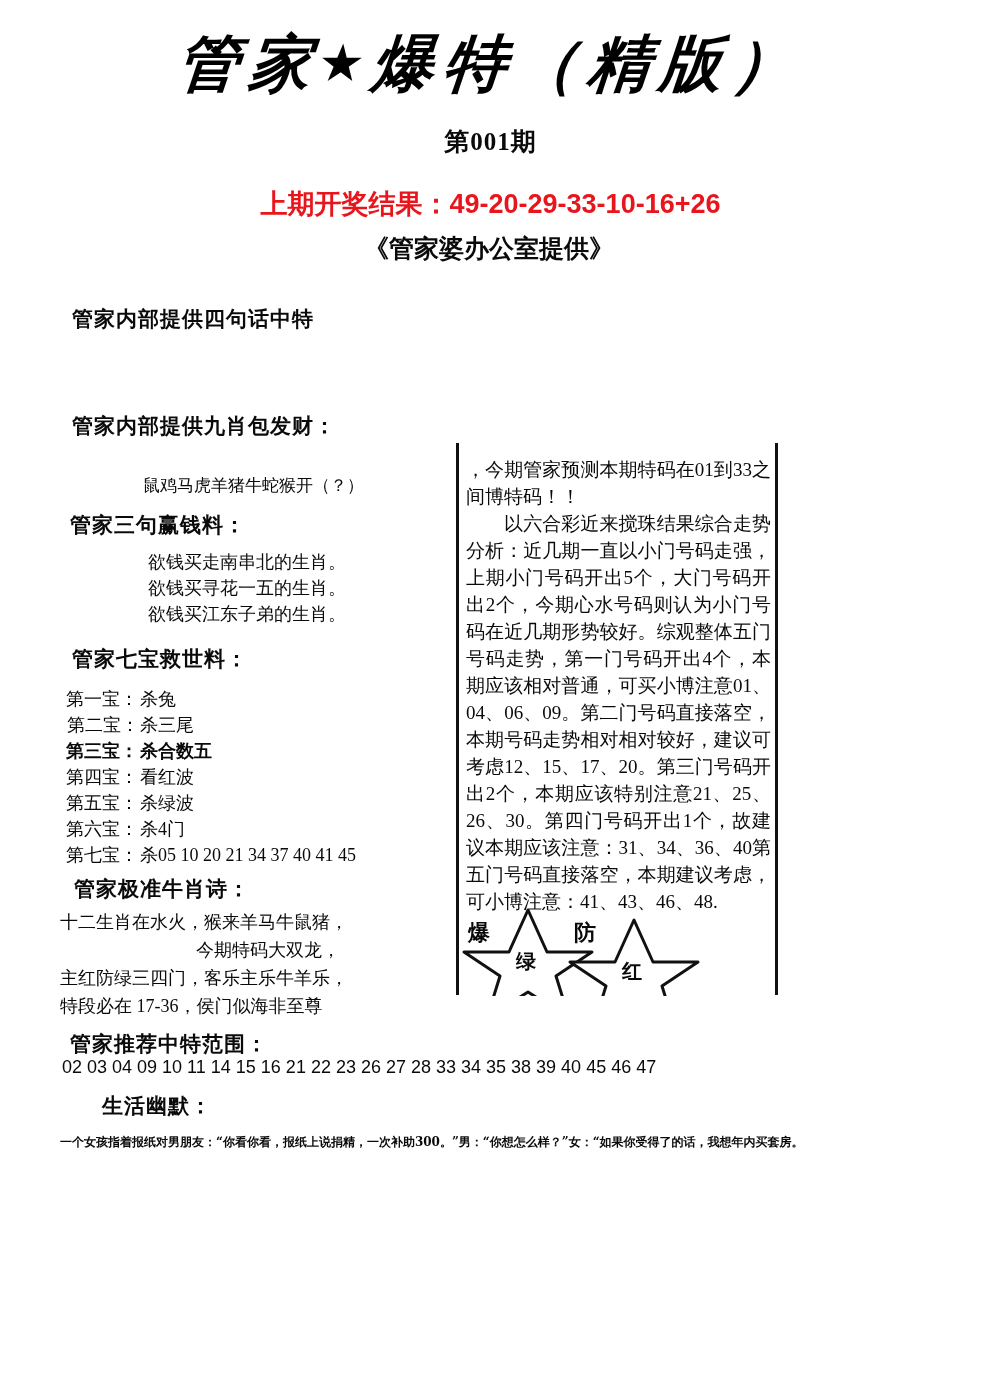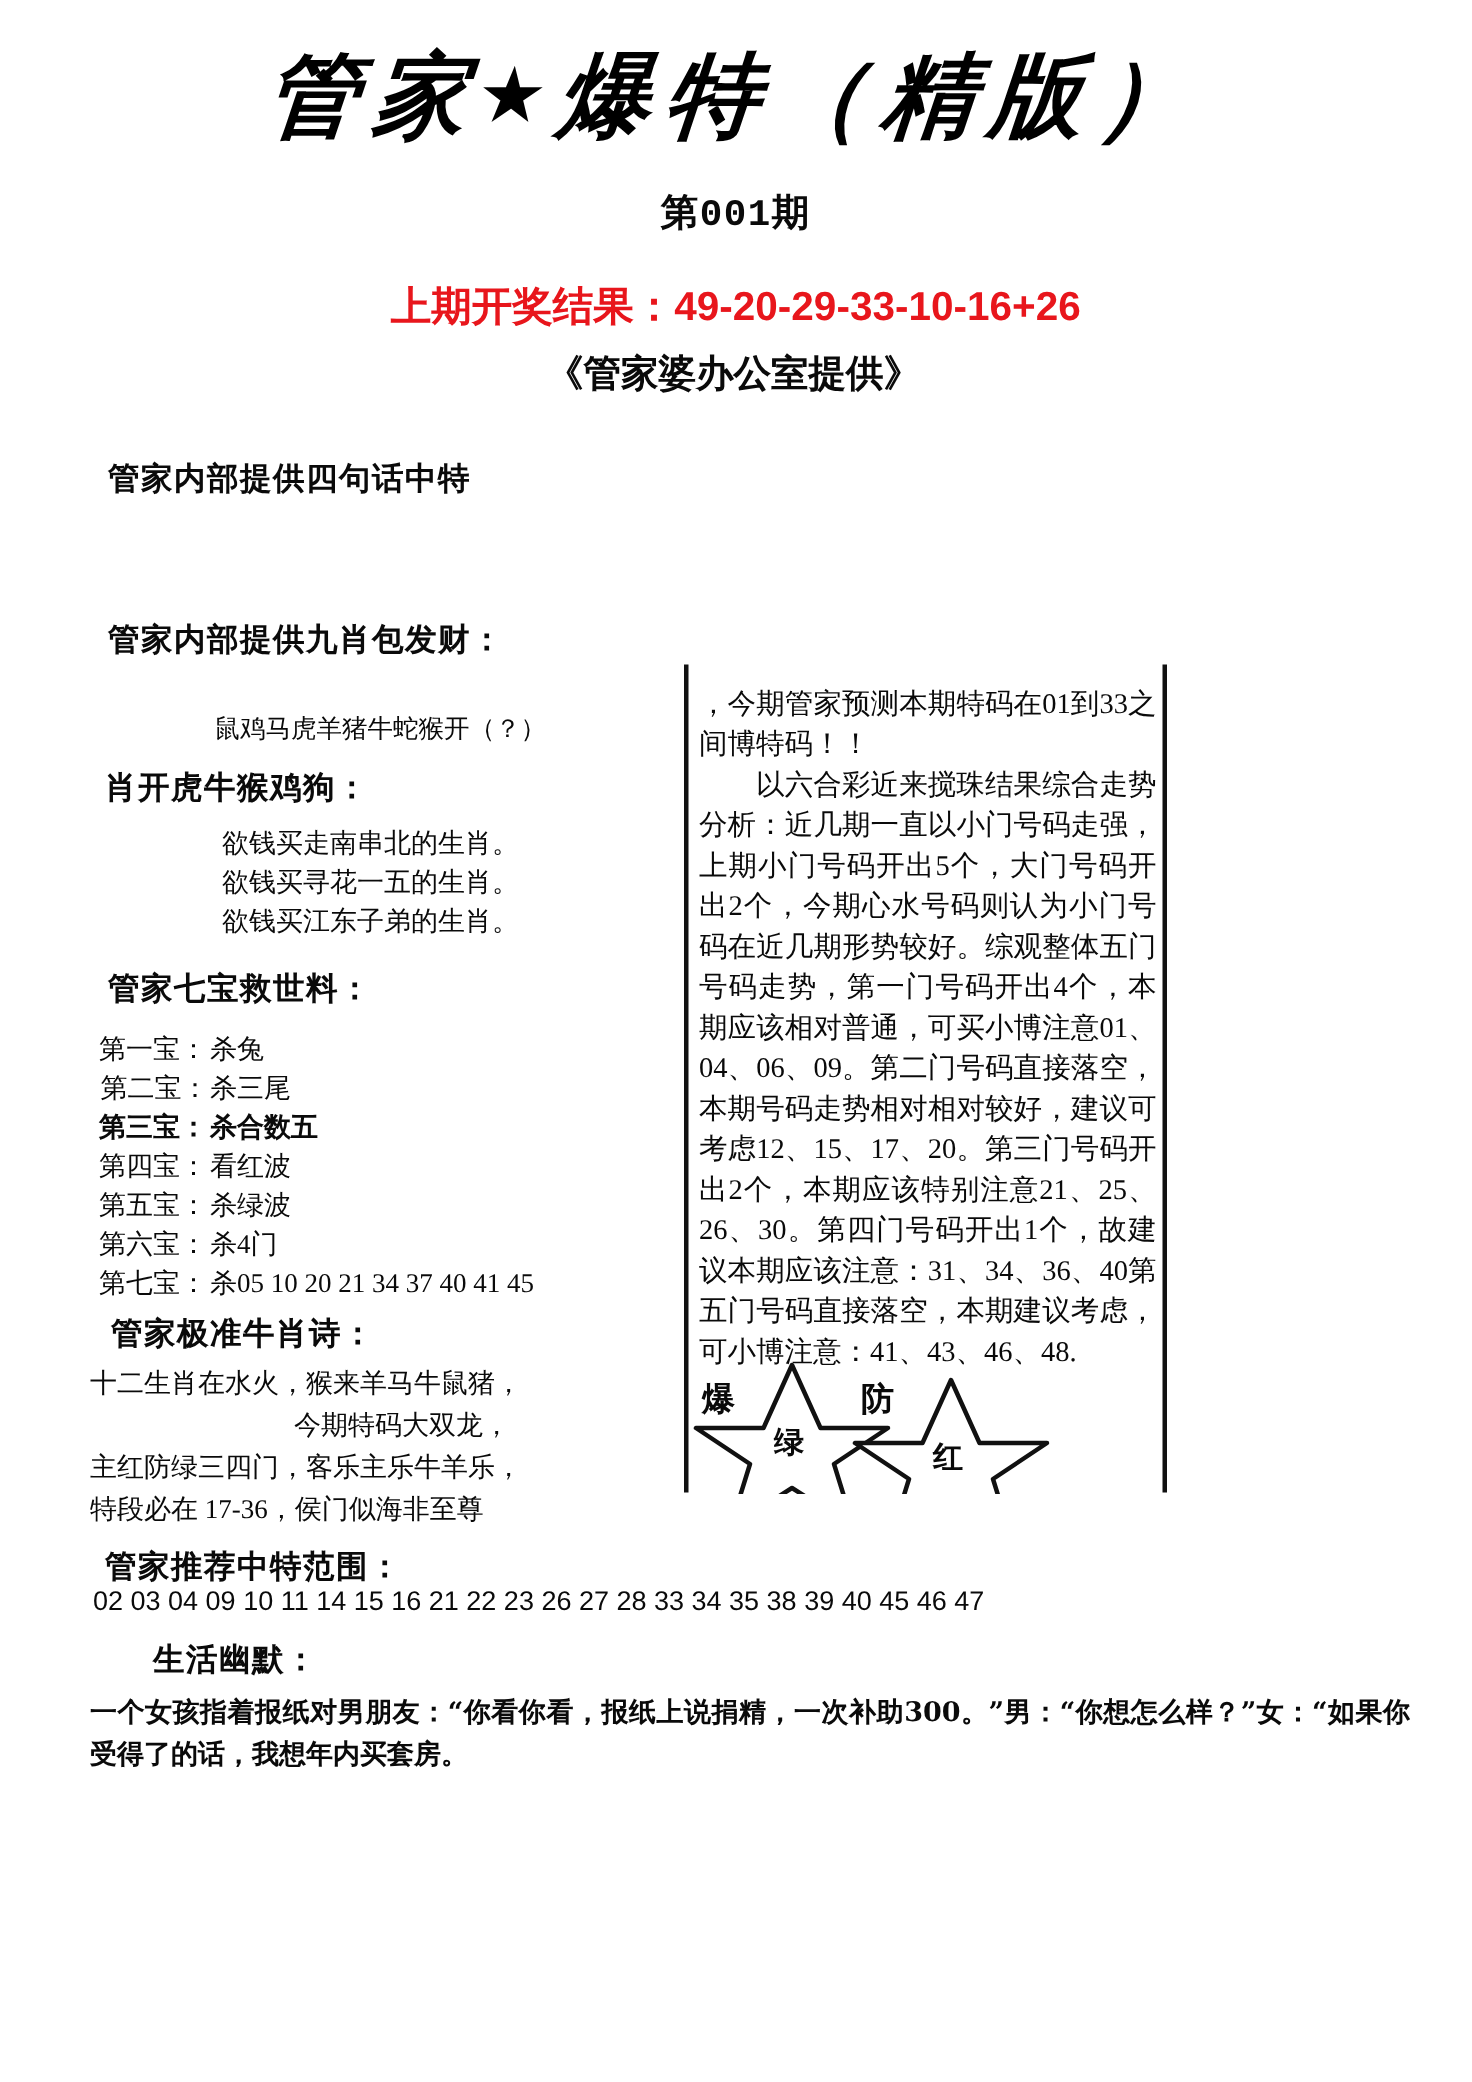"第001期" .issue-no { font-family: Liberation Mono, monospace -> Liberation Serif, serif }
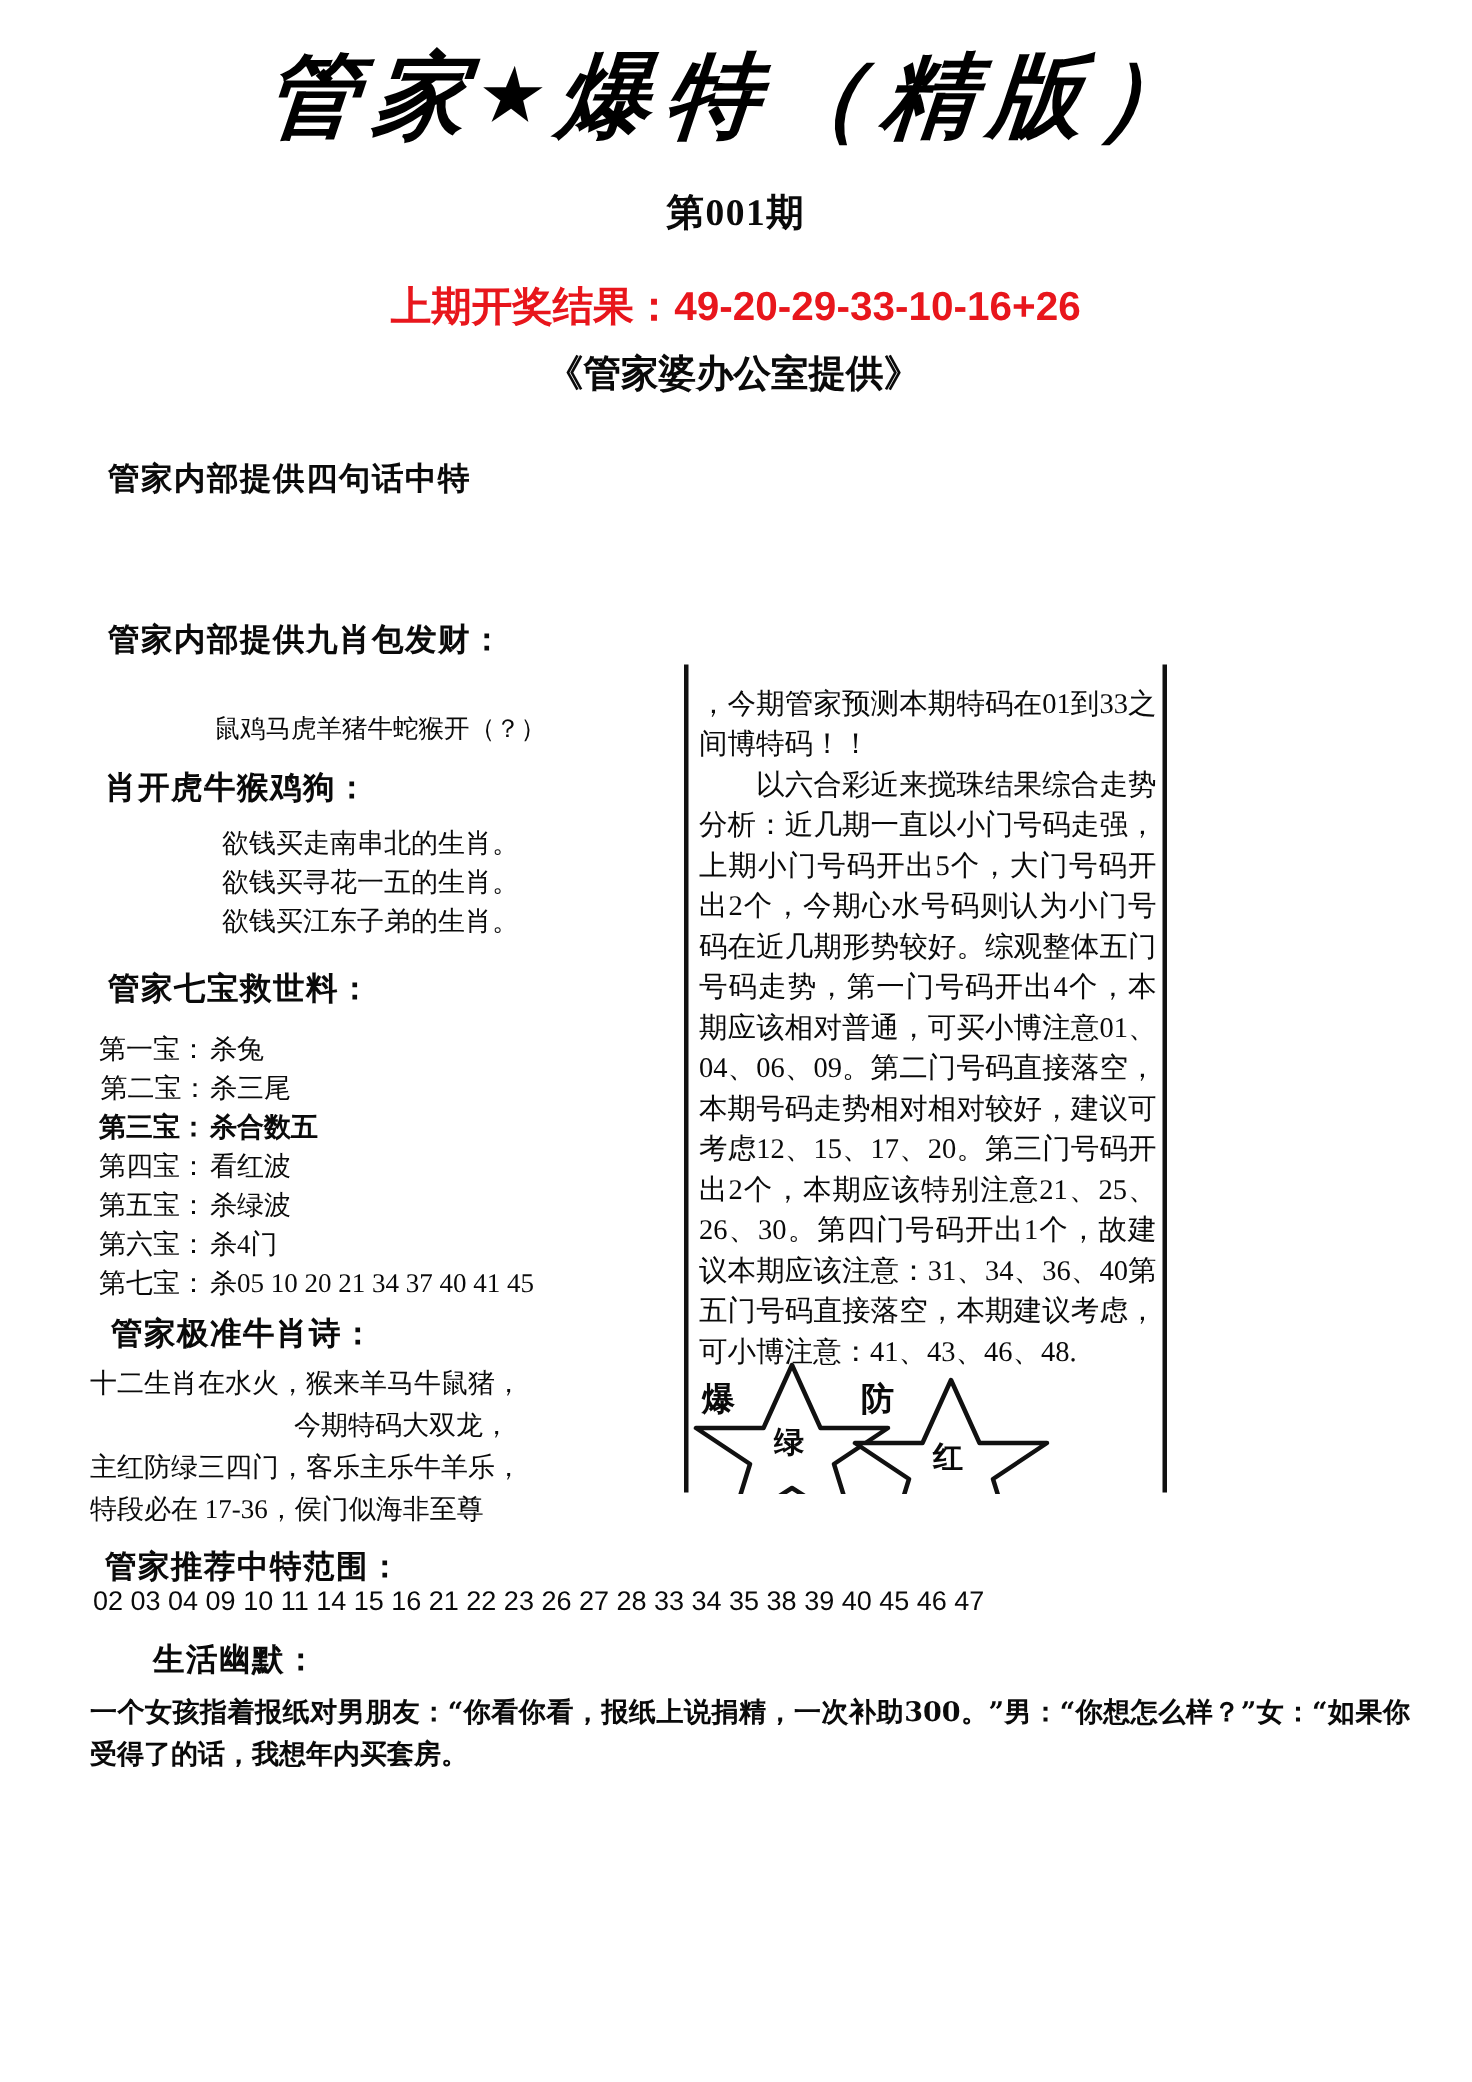"肖开虎牛猴鸡狗：" div.sec-head { text: 肖开虎牛猴鸡狗 -> 管家三句赢钱料 }
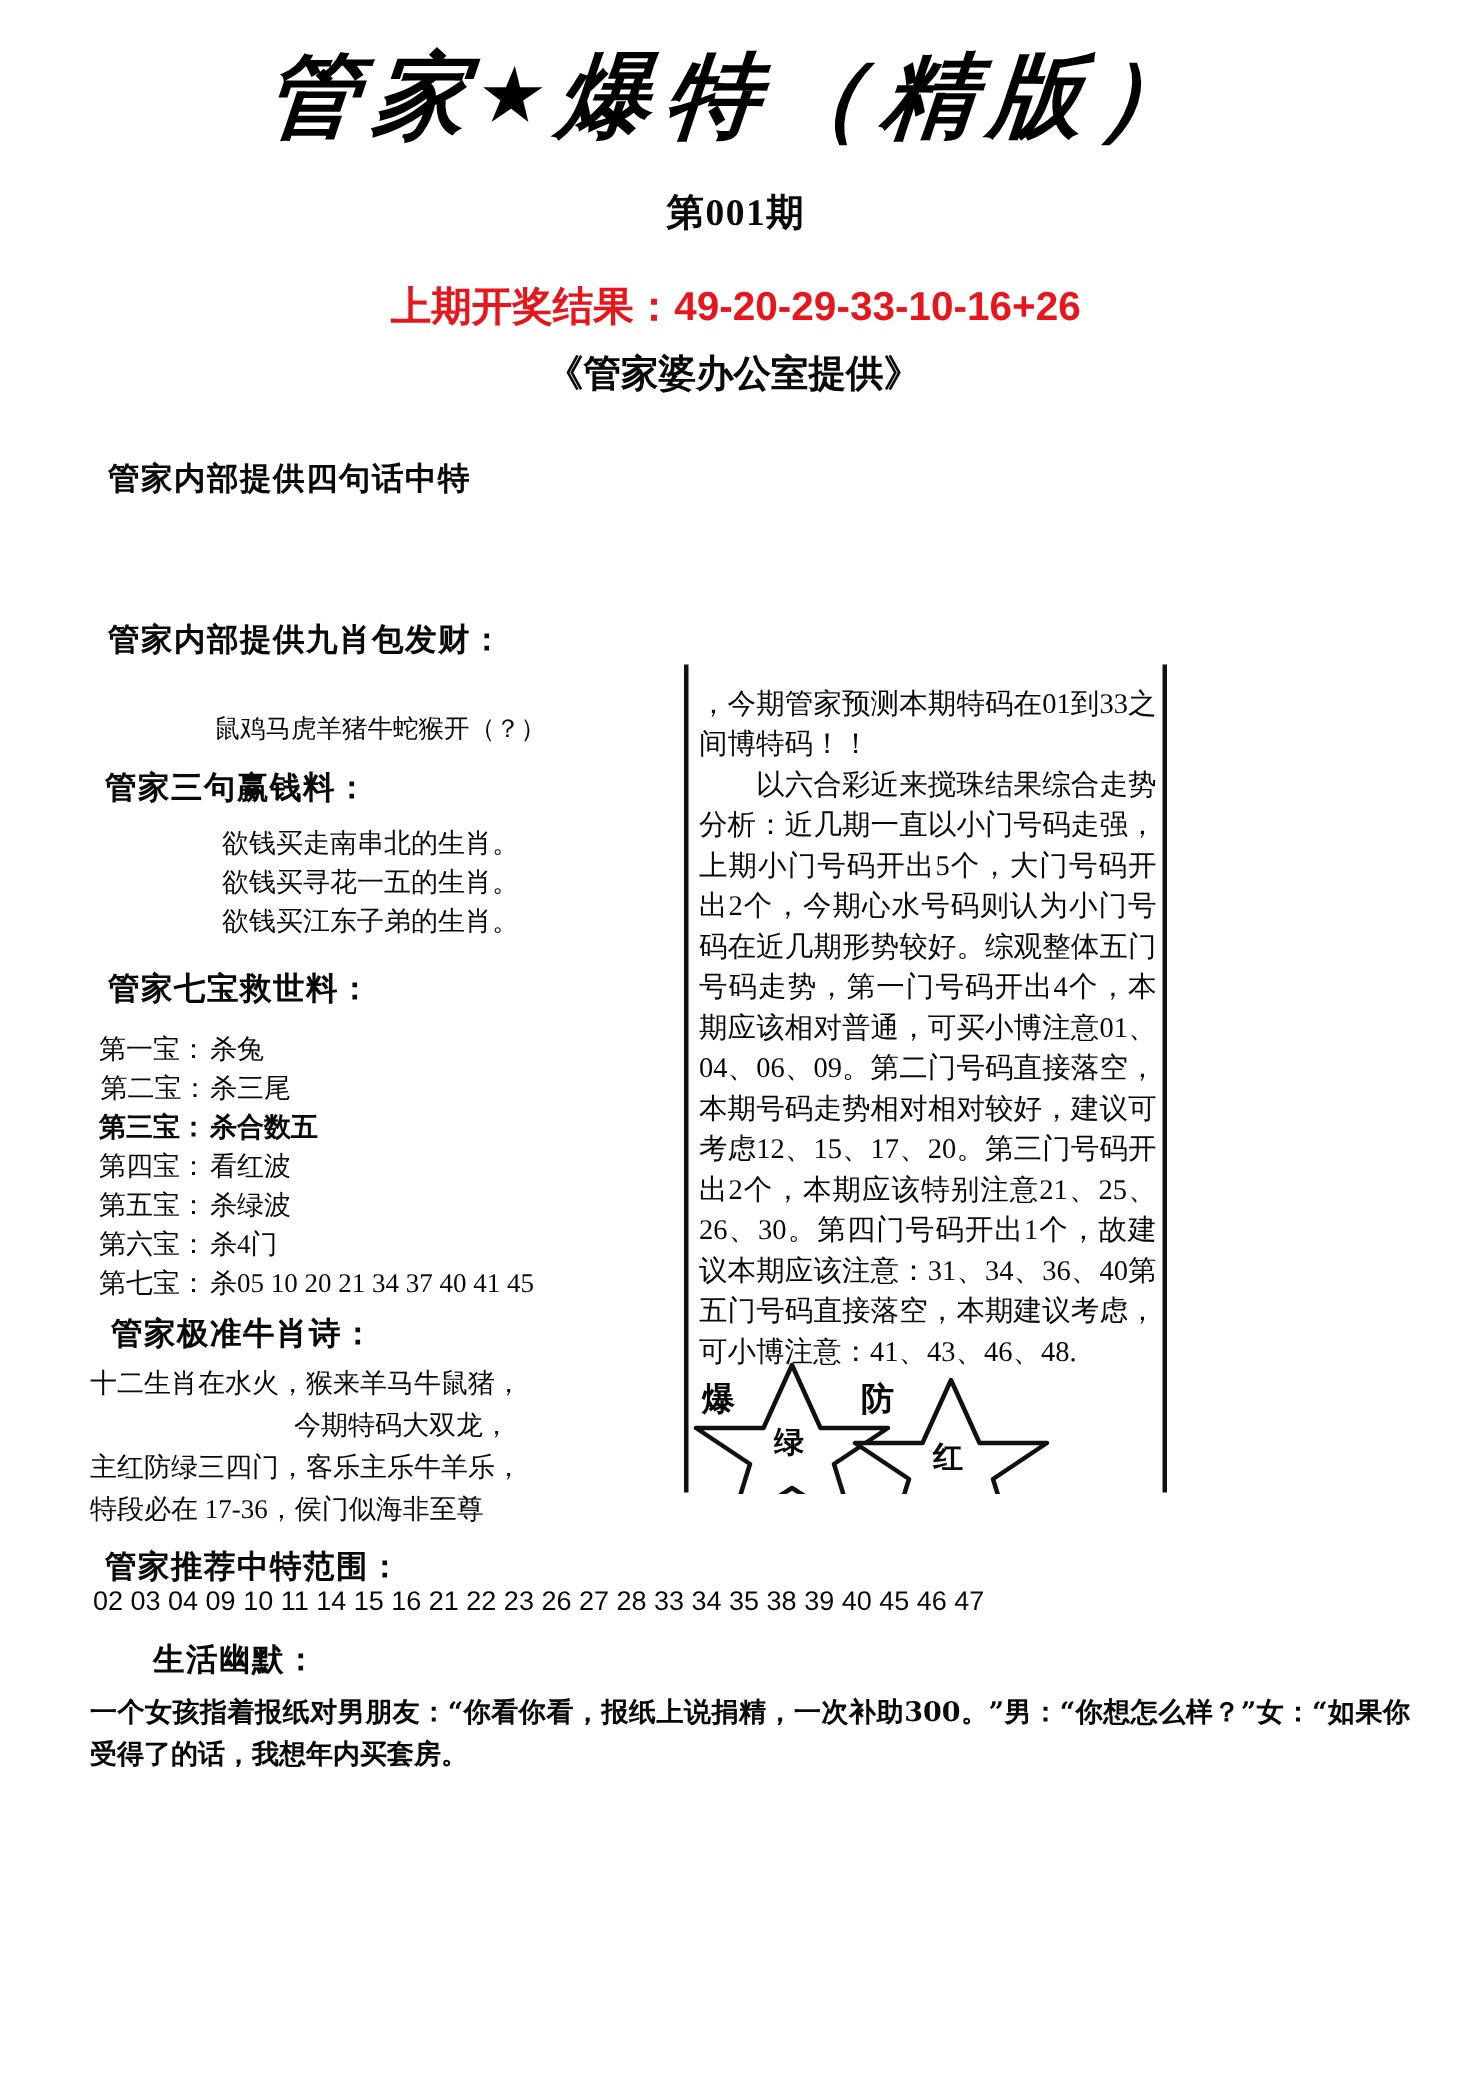"一个女孩指着报纸对男朋友：“你看你看，报纸上说捐精，一次补助300。”男：“你想" #humor-body { font-size: 18px -> 12px }
